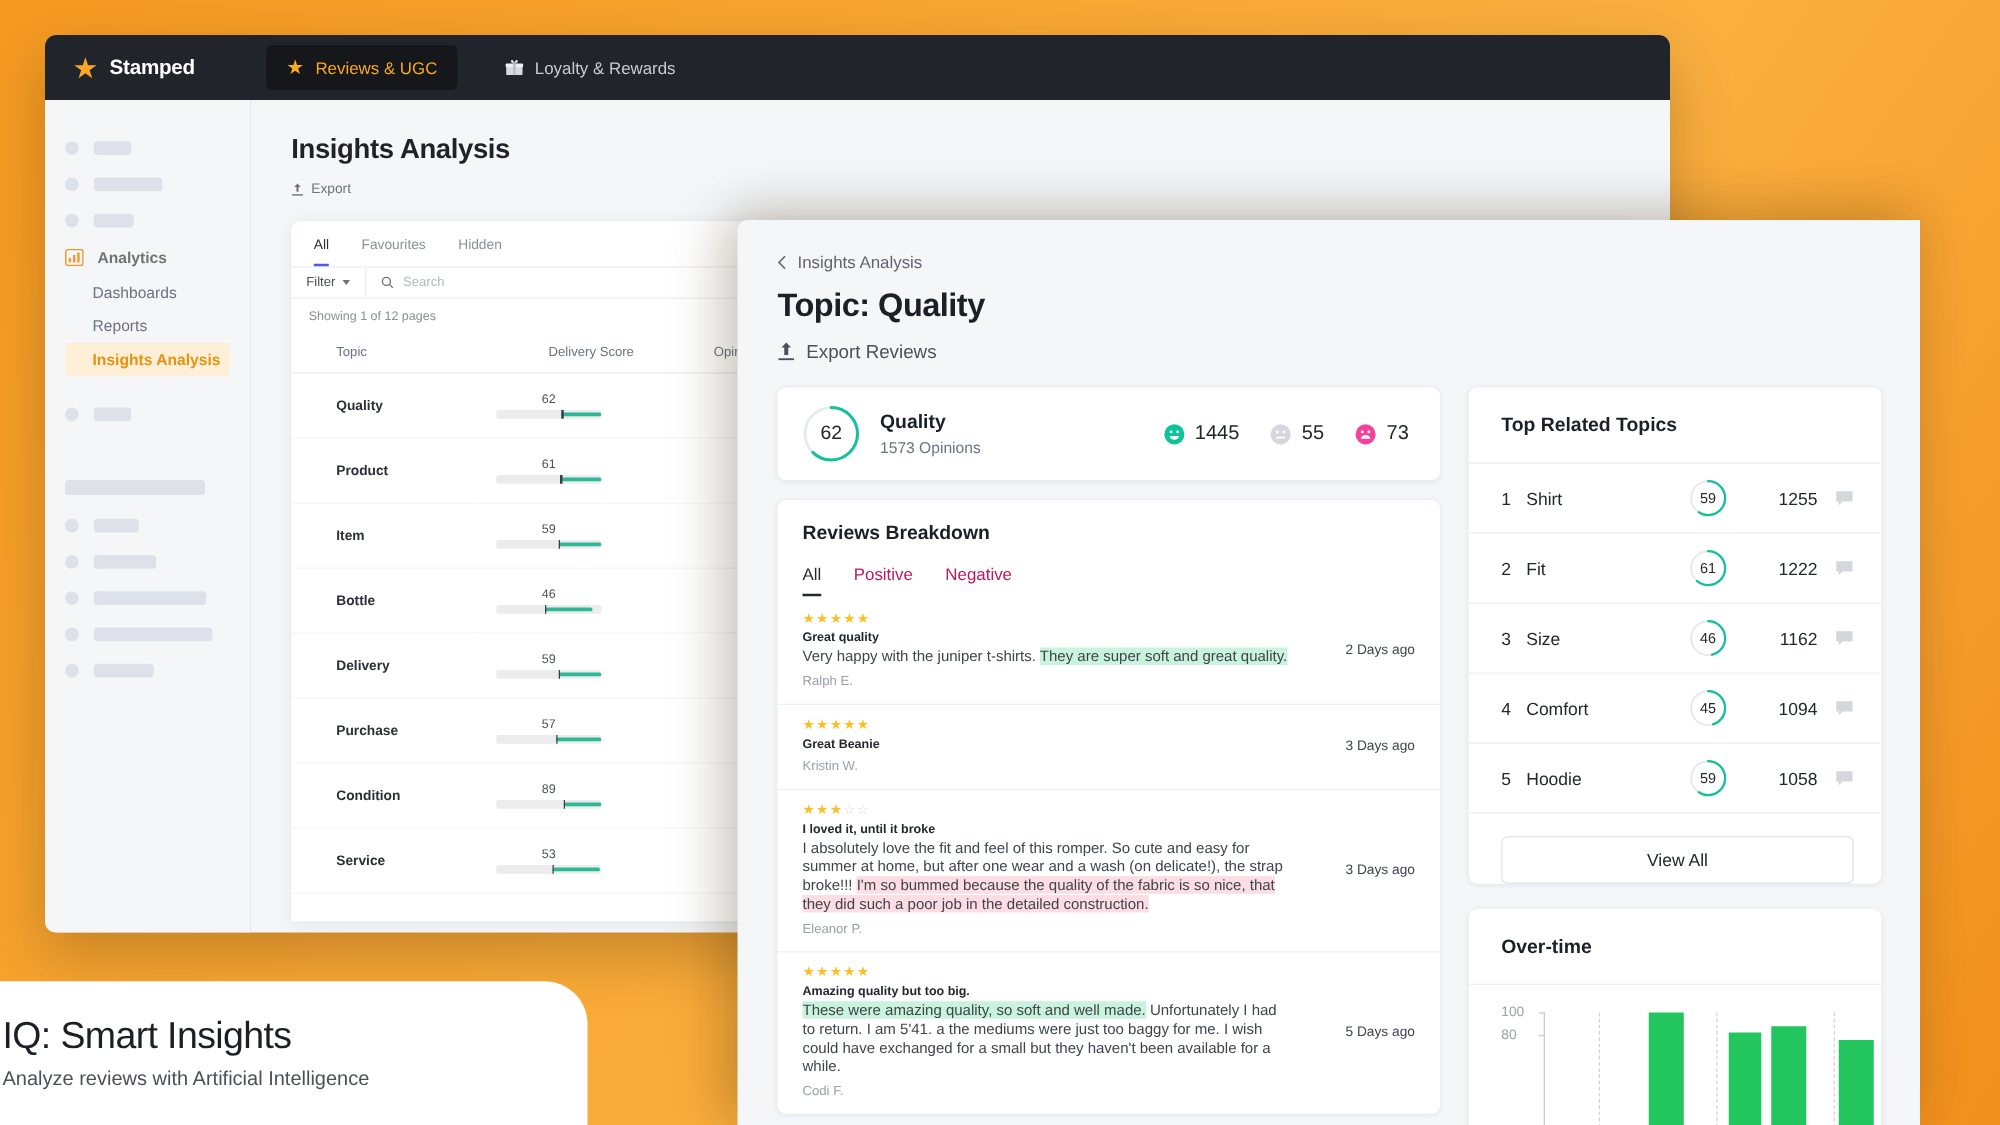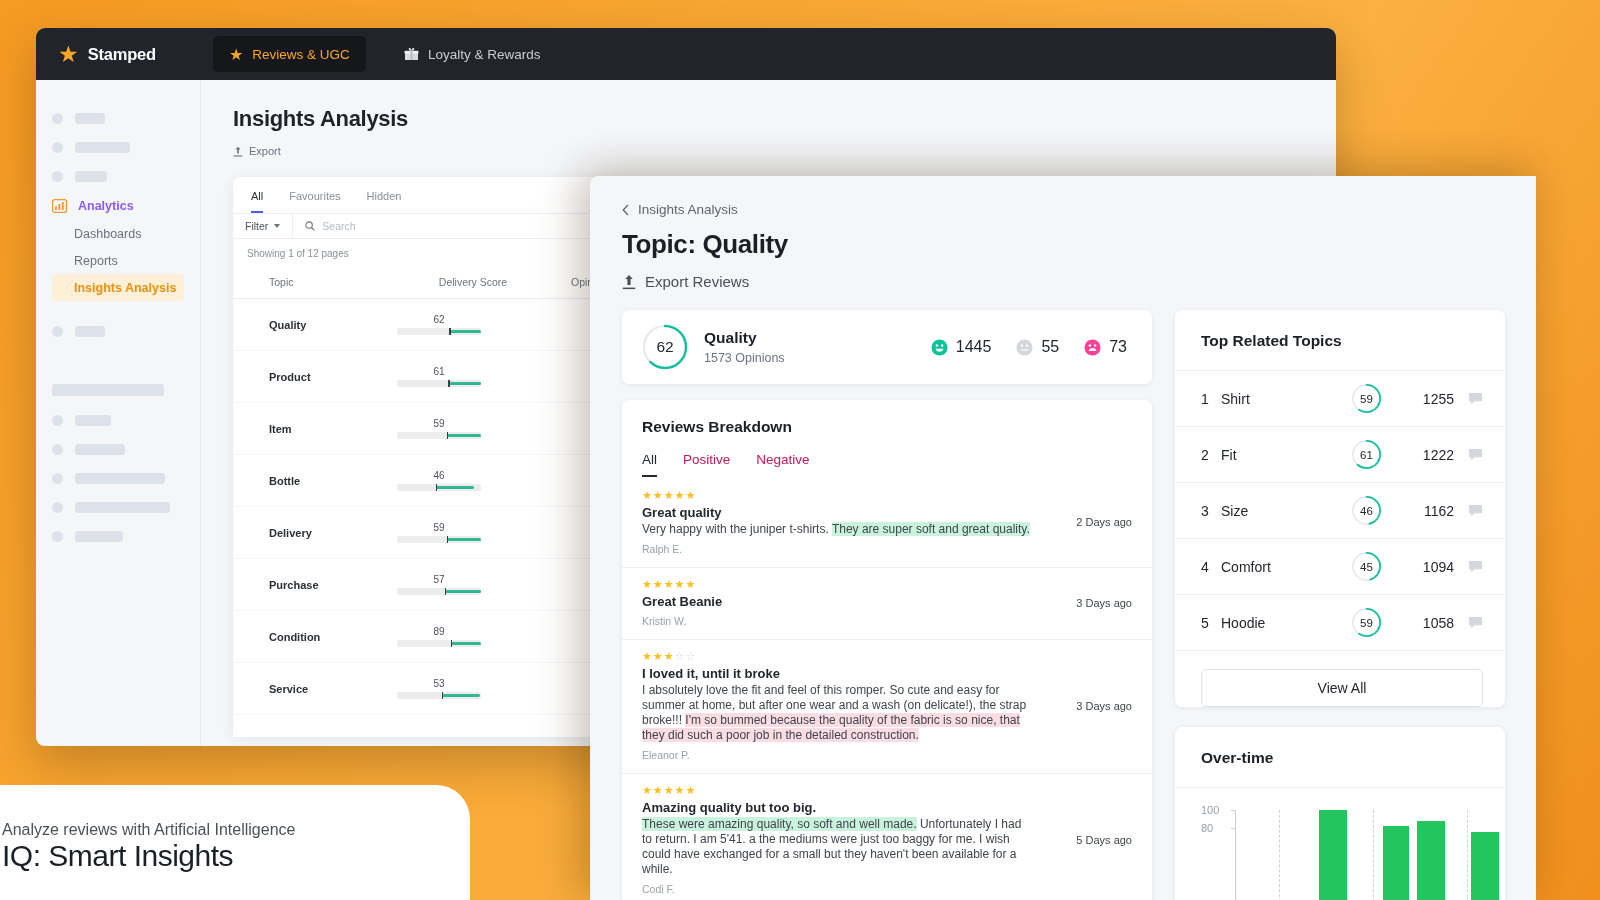"Analytics" .nav-real.section { color: #8b5cf6 -> #737373 }
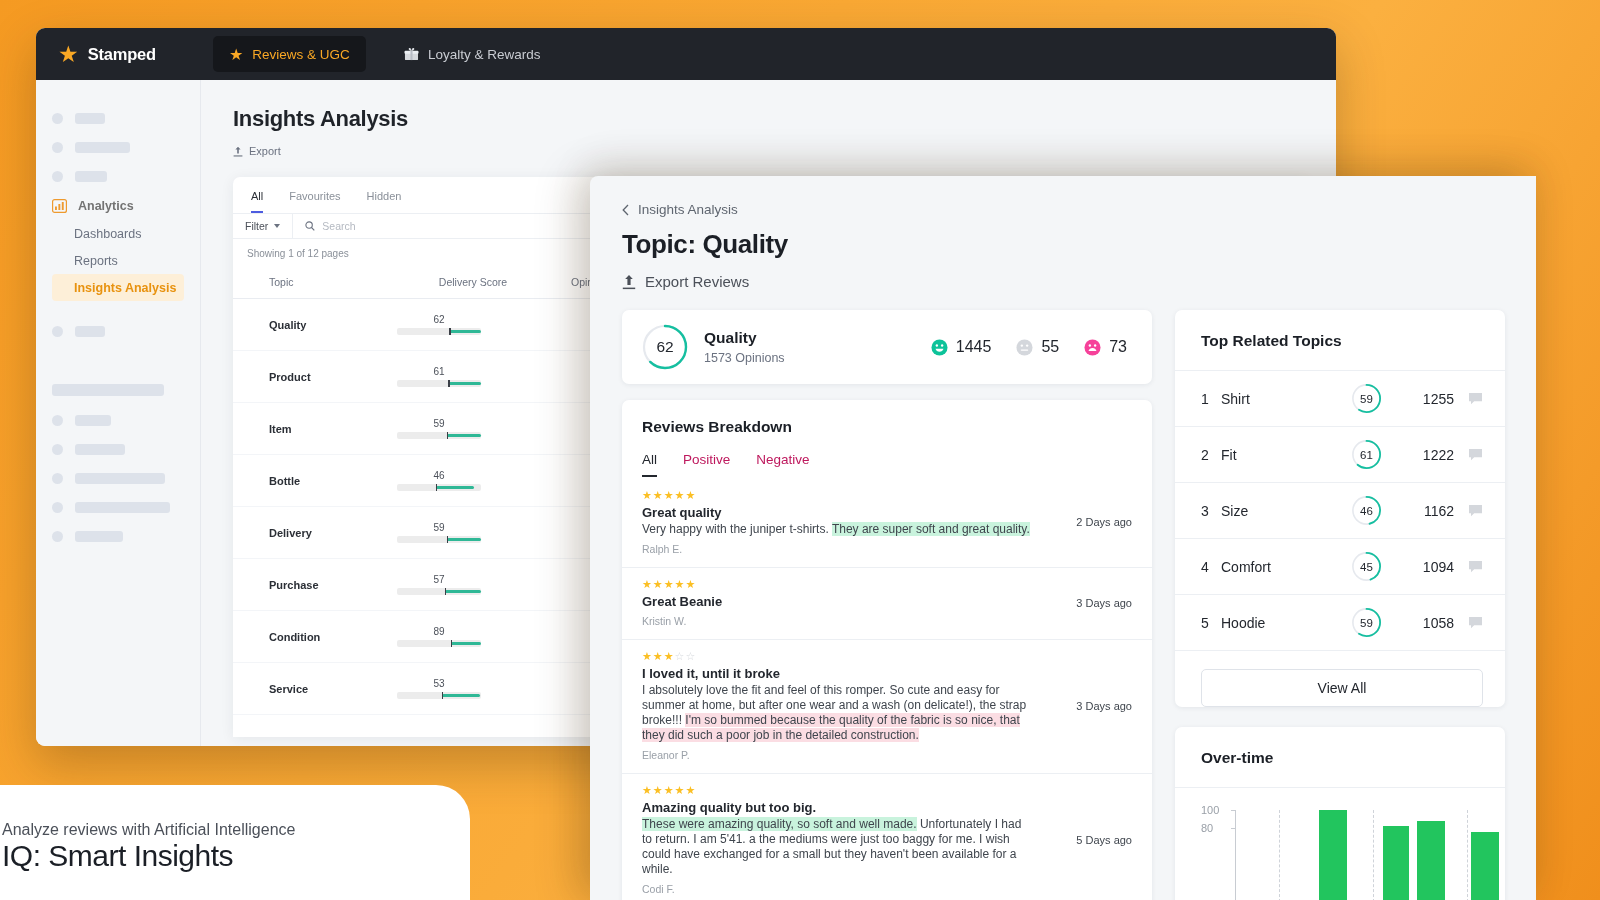"Export Reviews" .export-rev { align-items: flex-end -> flex-start }
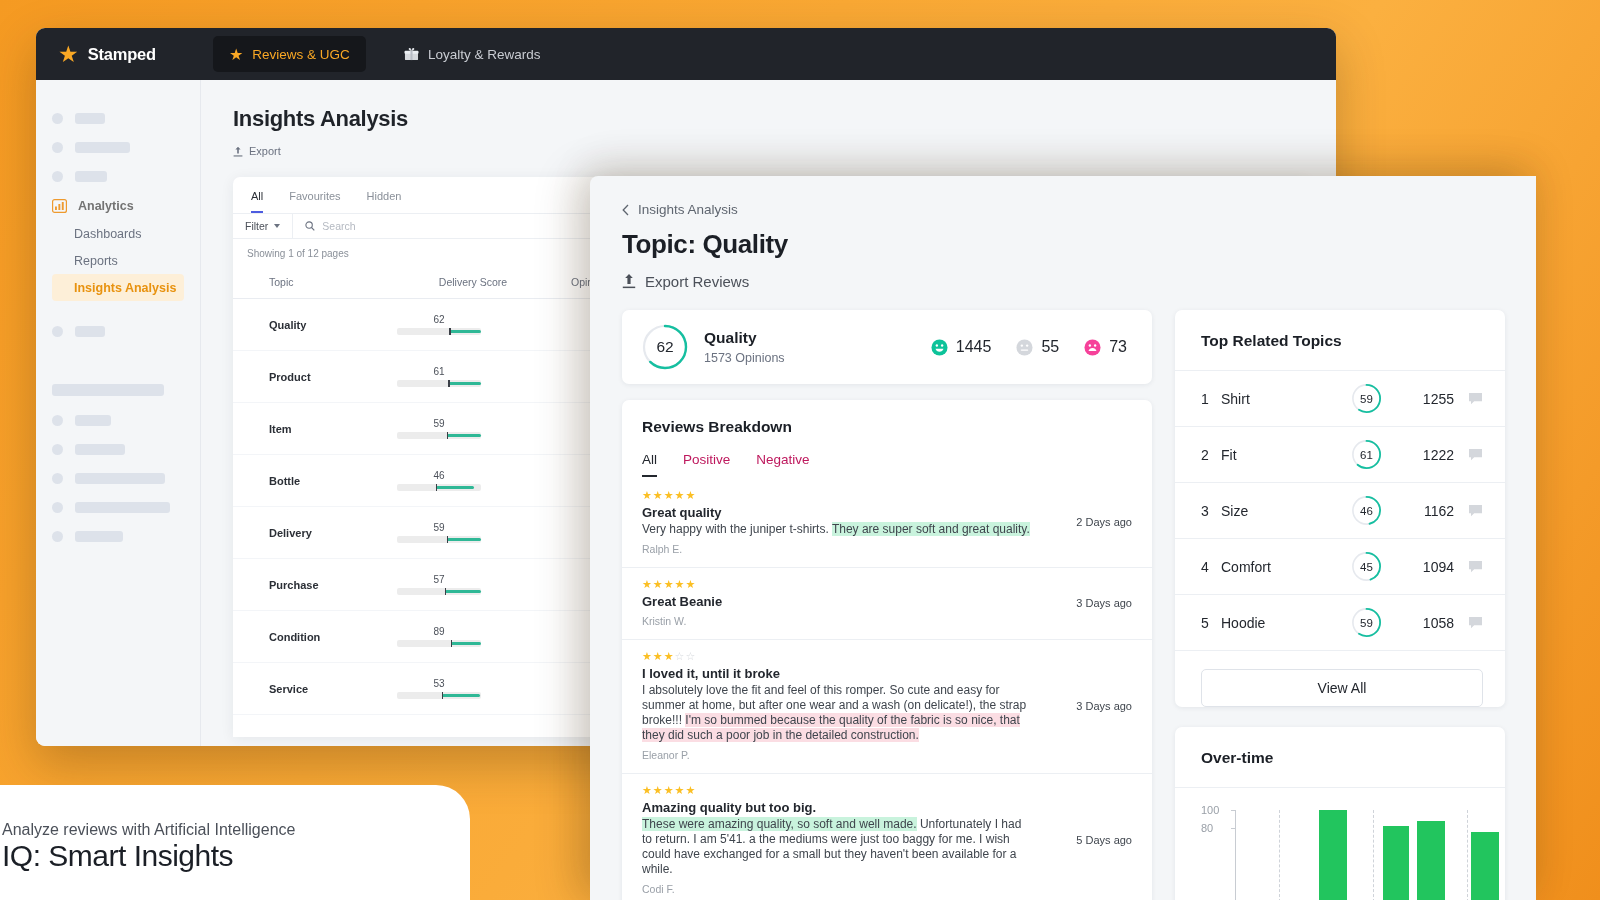"Great quality" .rev-head { font-size: 13px -> 10px }
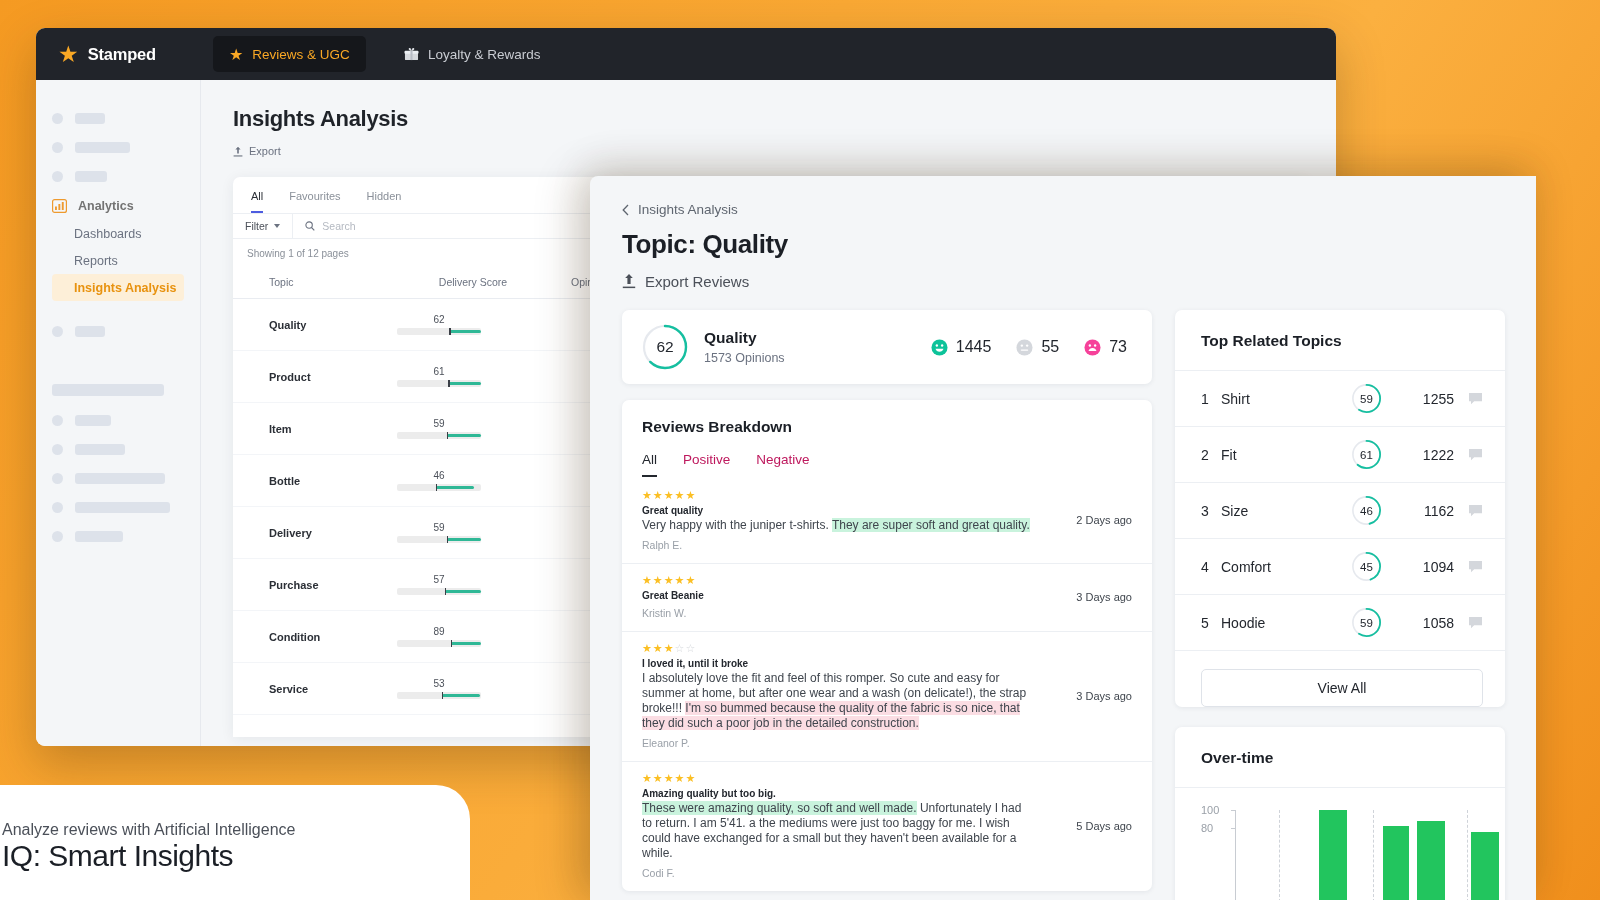"Analyze reviews with Artificial" div { order: before "IQ: Smart Insights" -> after "IQ: Smart Insights" }
